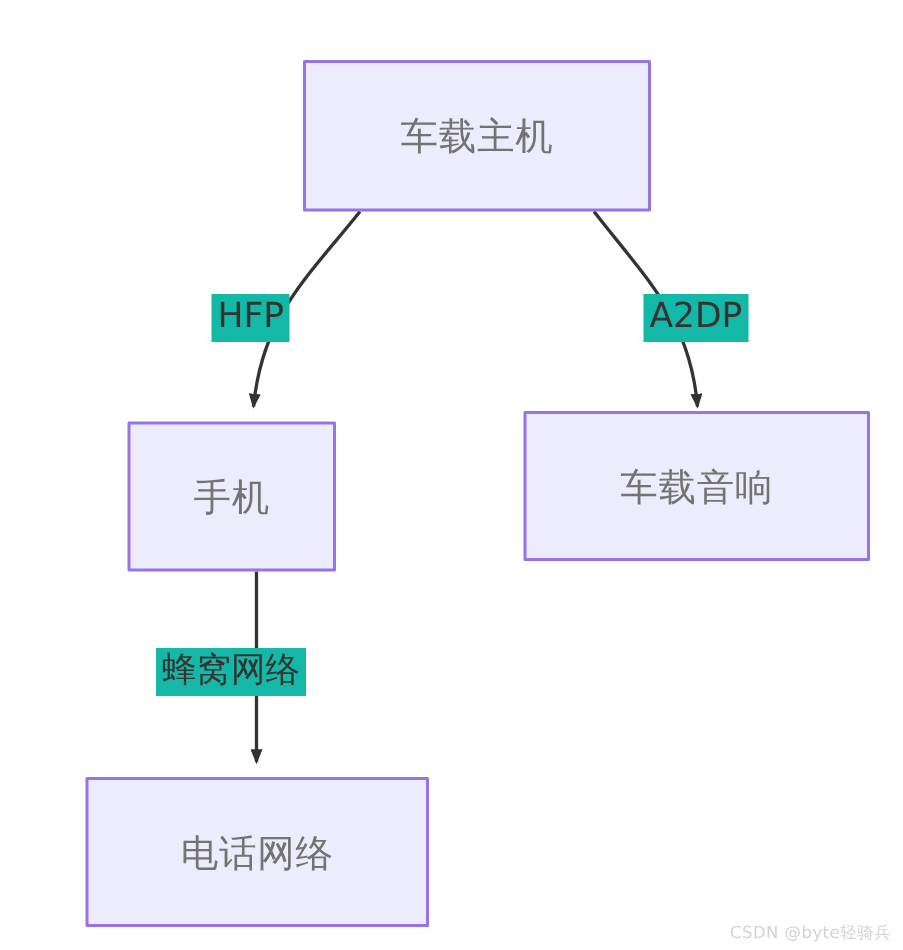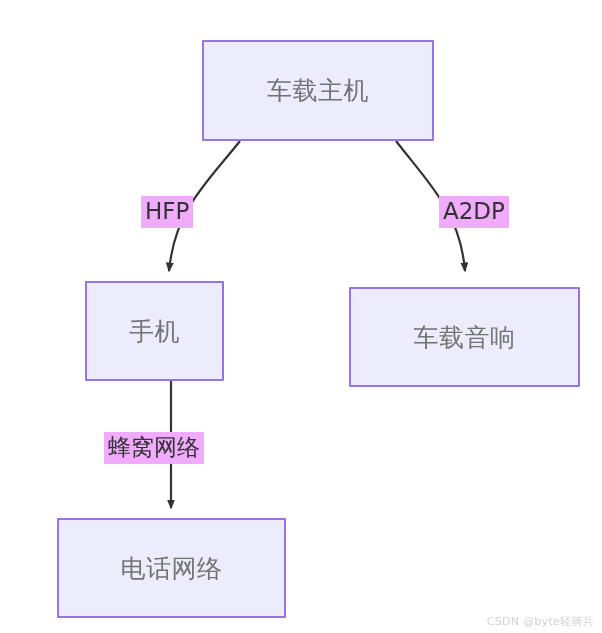"HFP" .edge-label { background: #f0abfc -> #14b8a6 }
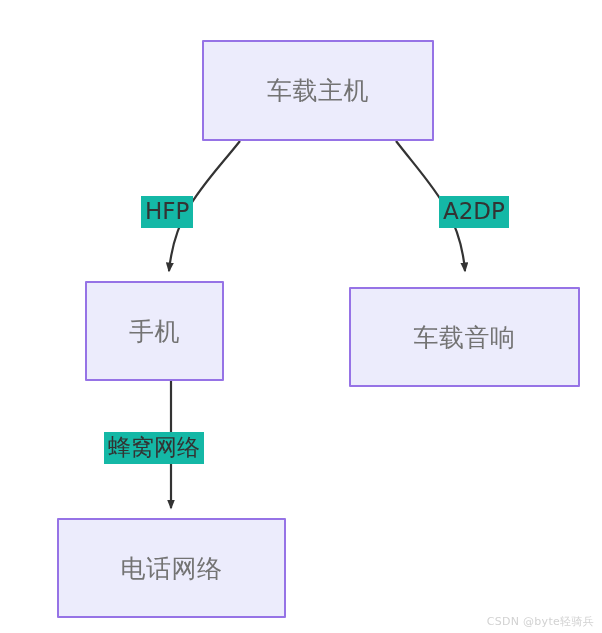"A2DP" #edge-label-a2dp { left: 439px -> 429px }
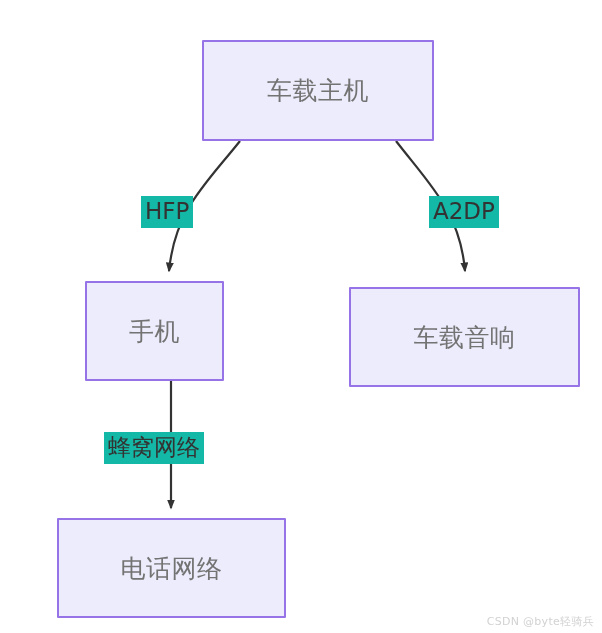"车载音响" #node-car-audio { top: 287px -> 274px }
